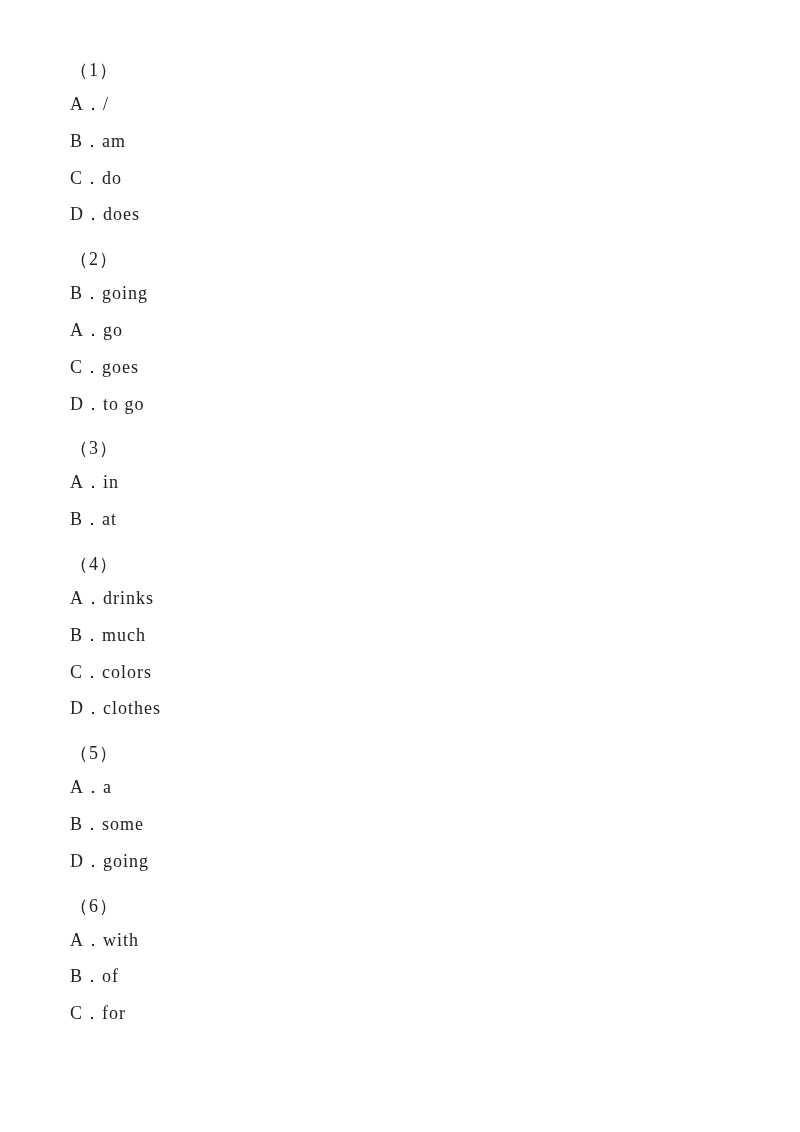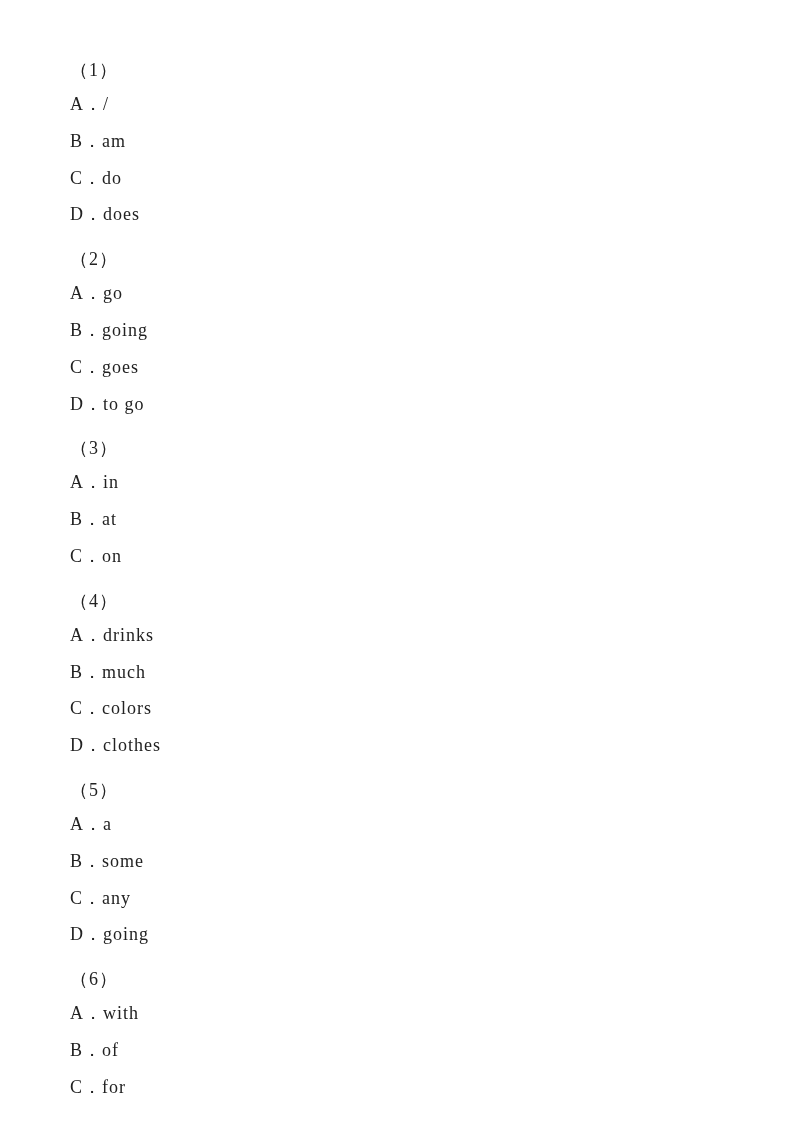"A．go" div.option { order: before "B．going" -> after "B．going" }
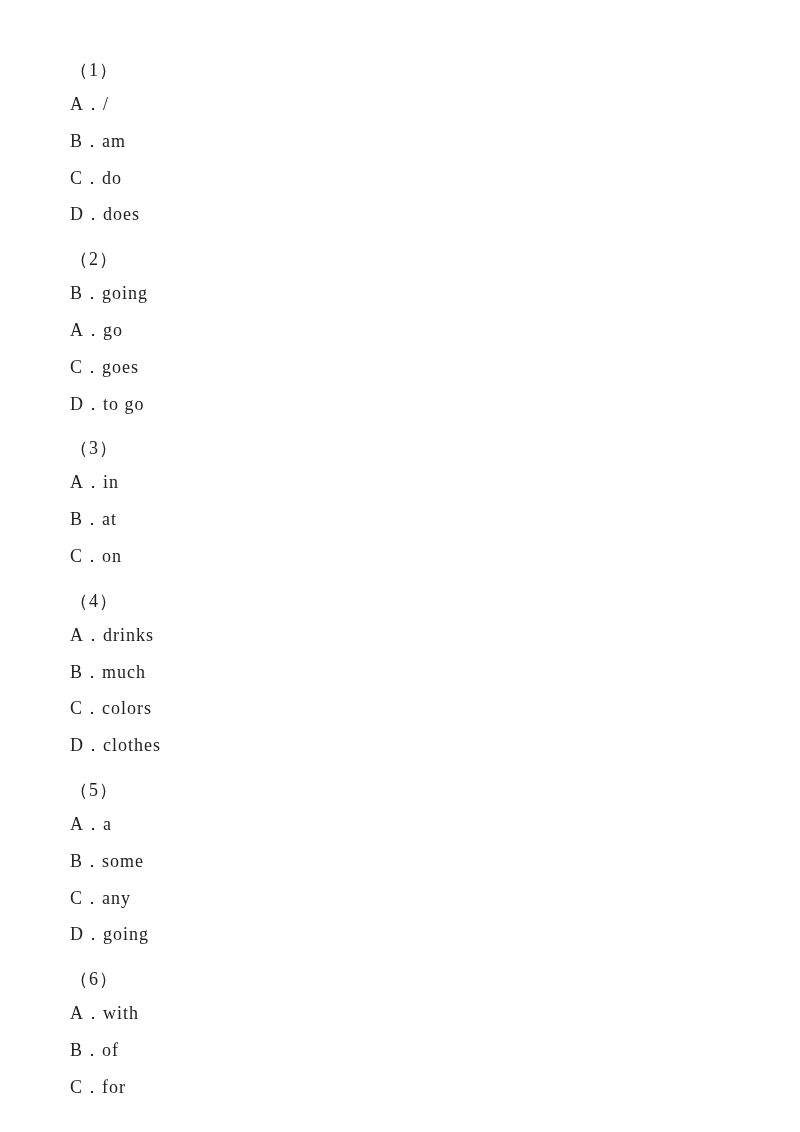"C．on" div.option { html: <div>C．on</div> -> none }
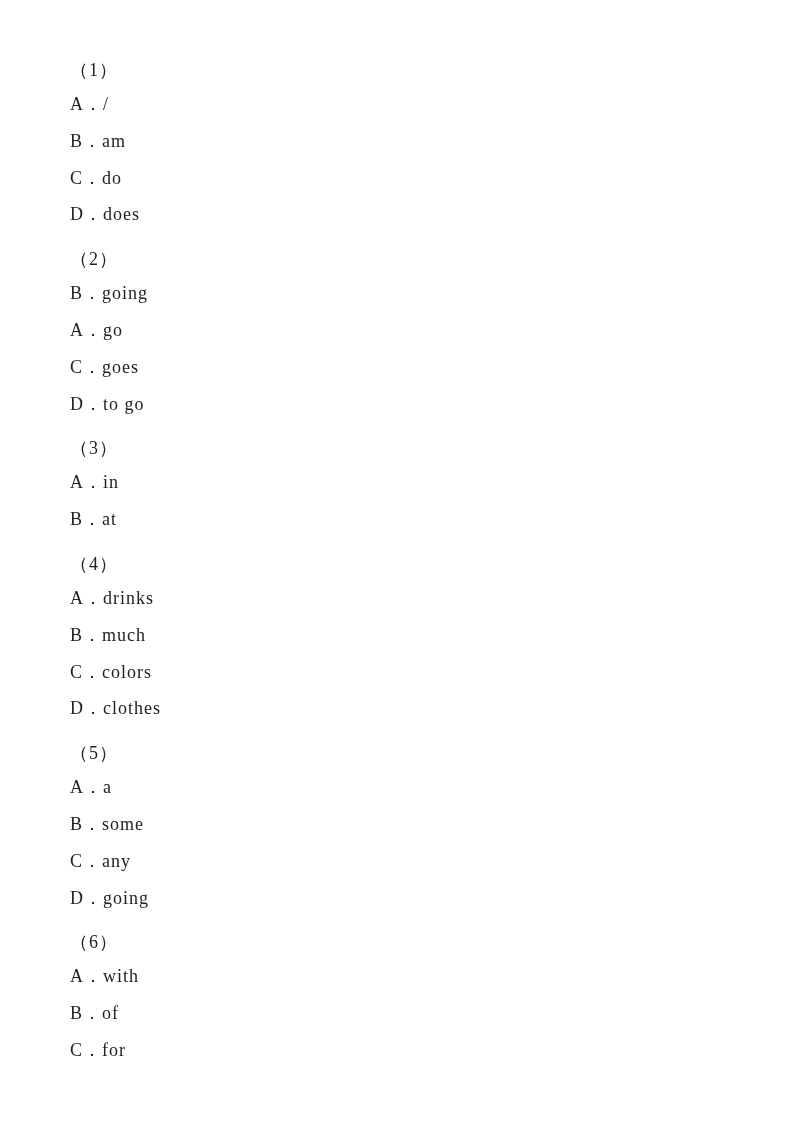"C．any" div.option { html: <div>C．any</div> -> none }
